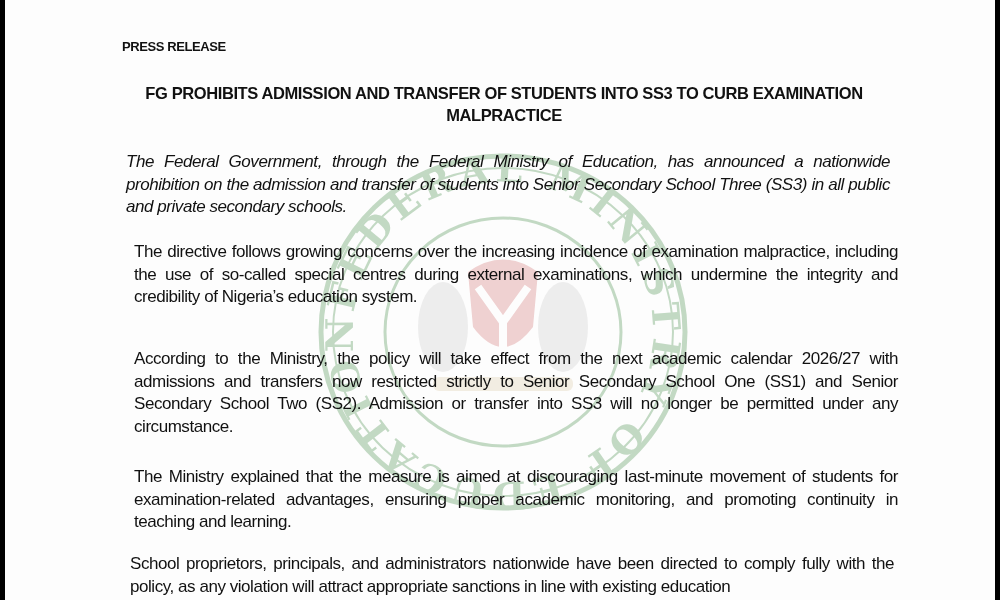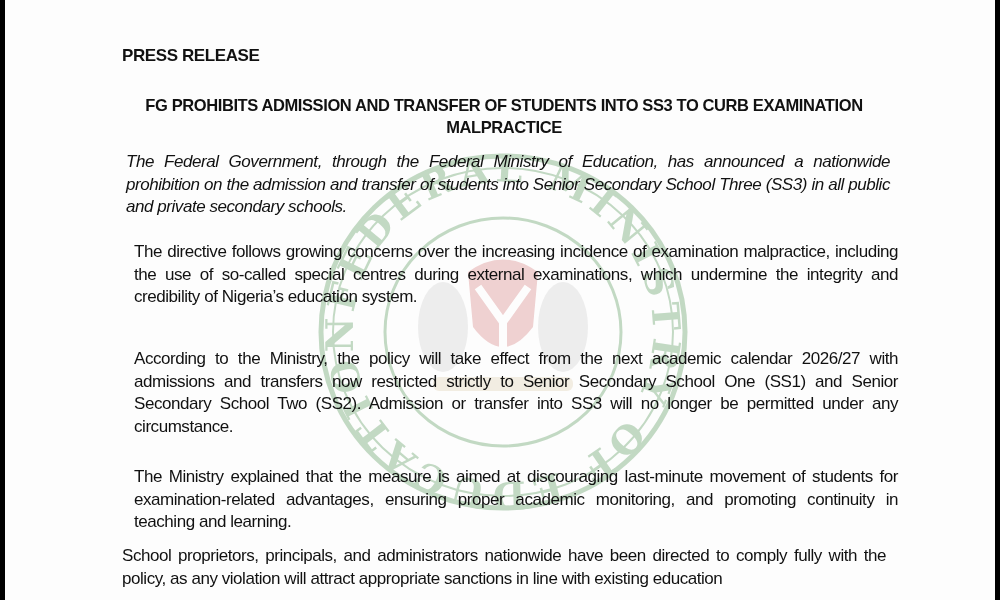"PRESS RELEASE" .label { font-size: 17px -> 13px; top: 46px -> 39px }
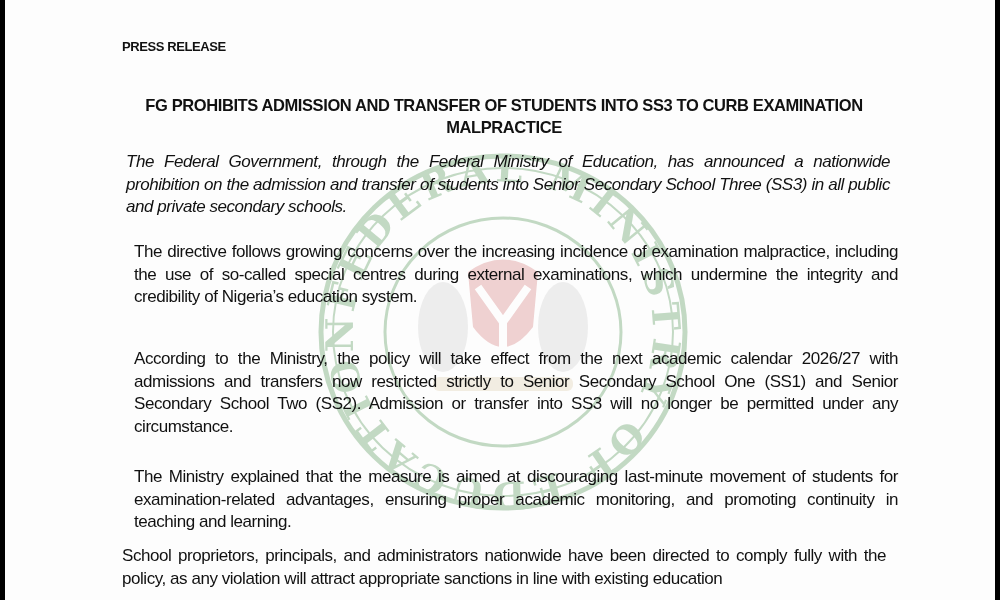"FG PROHIBITS ADMISSION AND TRANSFER" .title { top: 94px -> 82px }
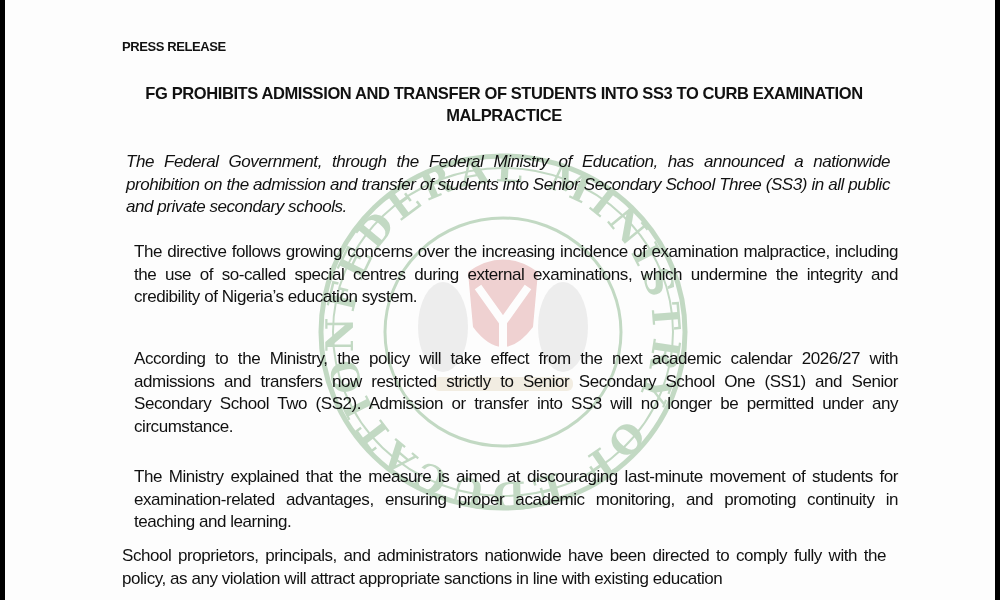"School proprietors, principals, and" p.para { margin: 0 -> 8px }
